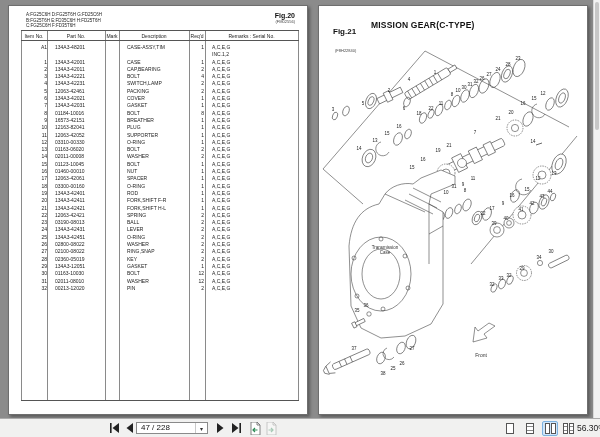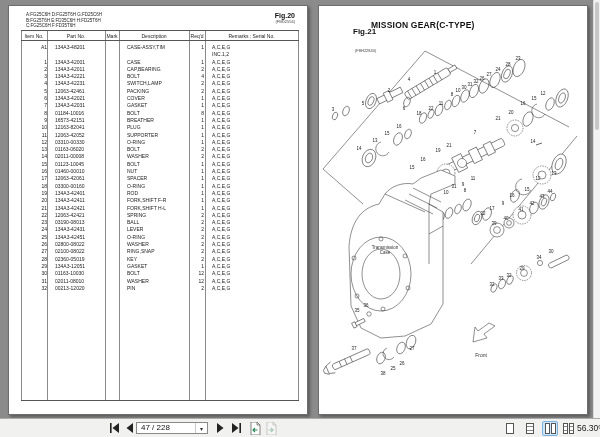"Fig.21" .fig-block-r { margin-left: 20px -> none }
